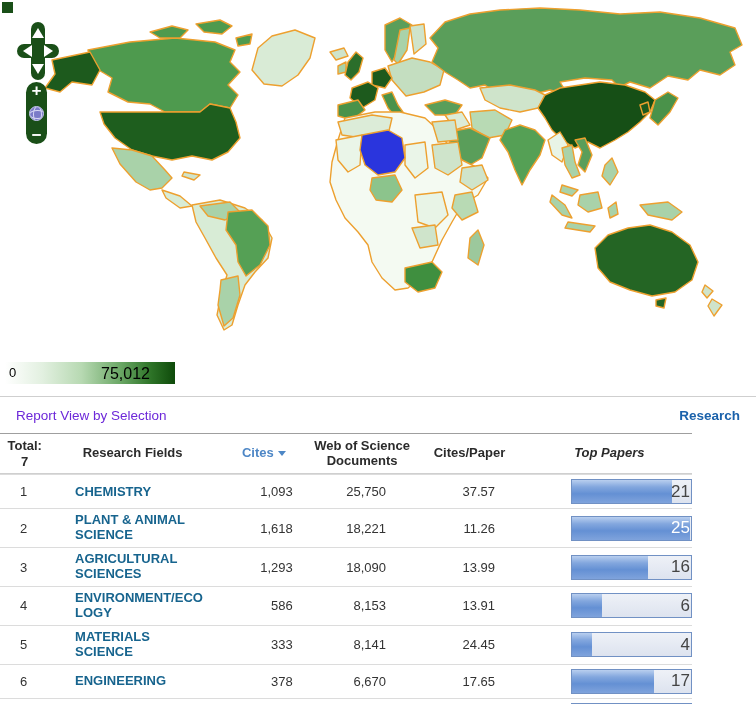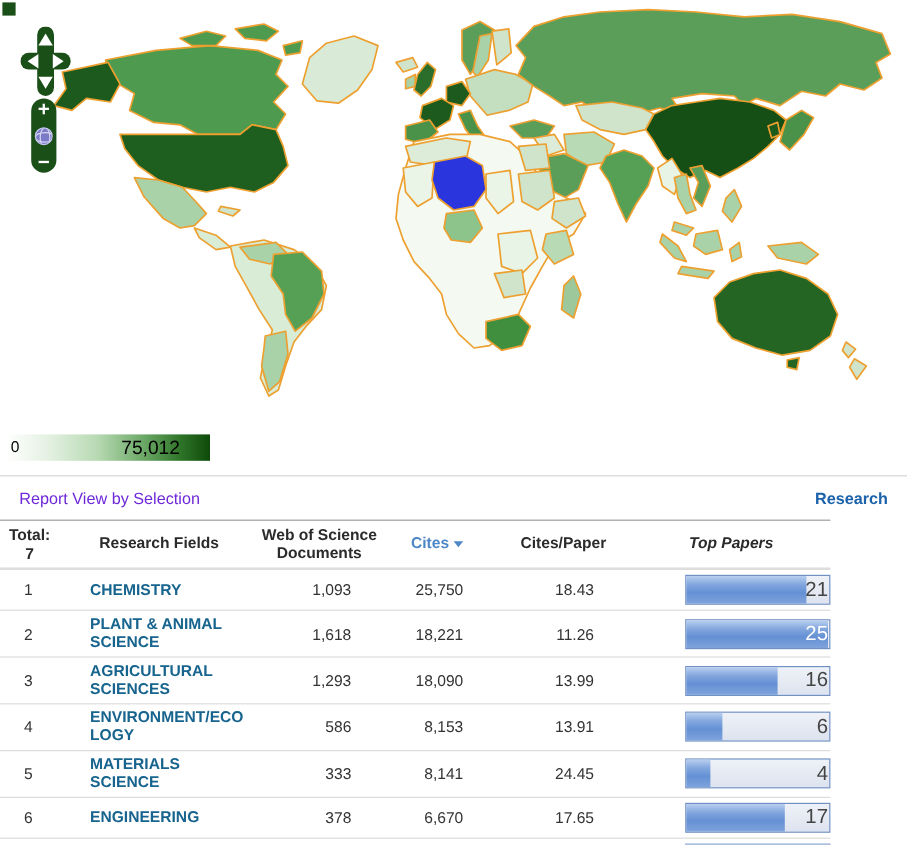"Web of Science Documents" div.th { order: before "Cites" -> after "Cites" }
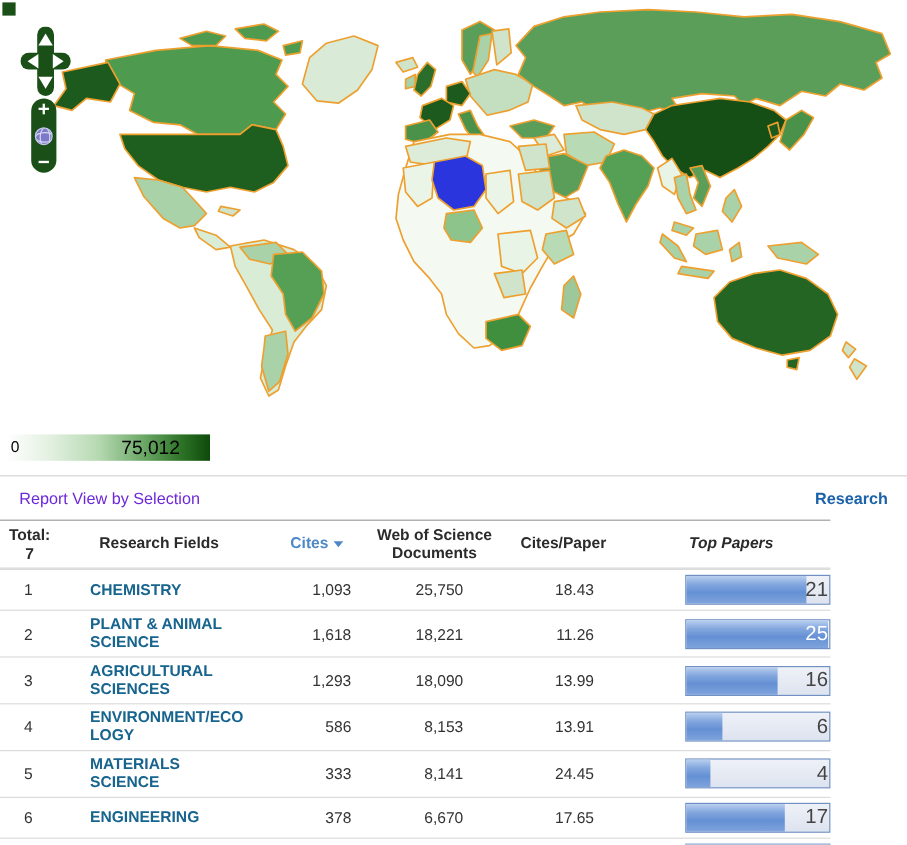"18.43" div.td { text: 18.43 -> 37.57 }
